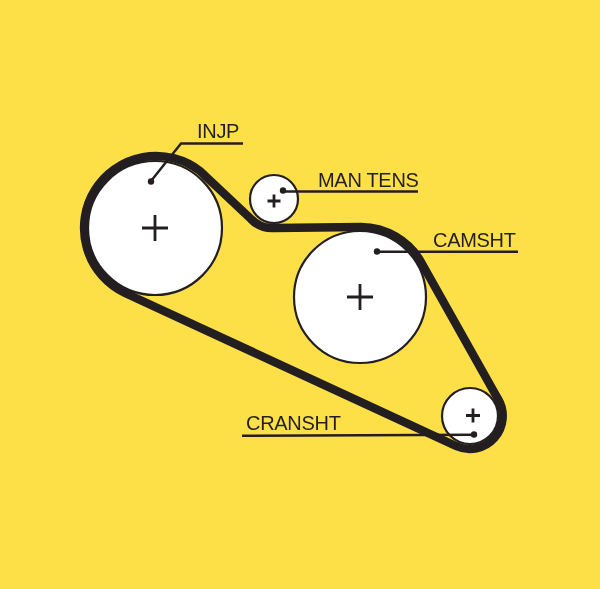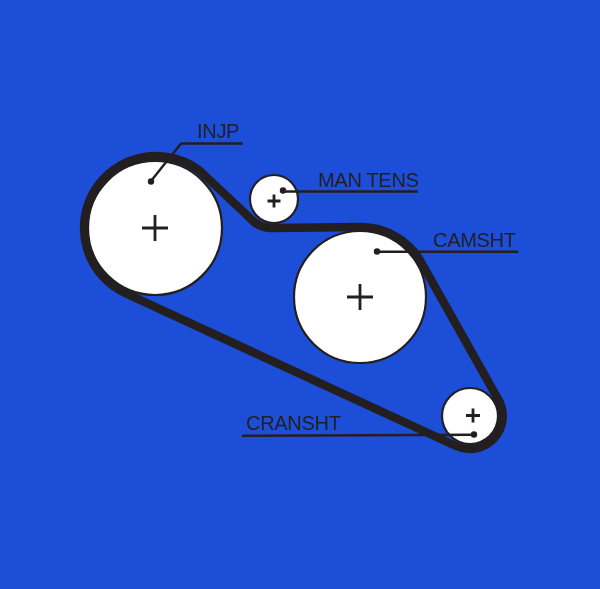"INJP" .canvas { background: #1d4ed8 -> #fde047 }
